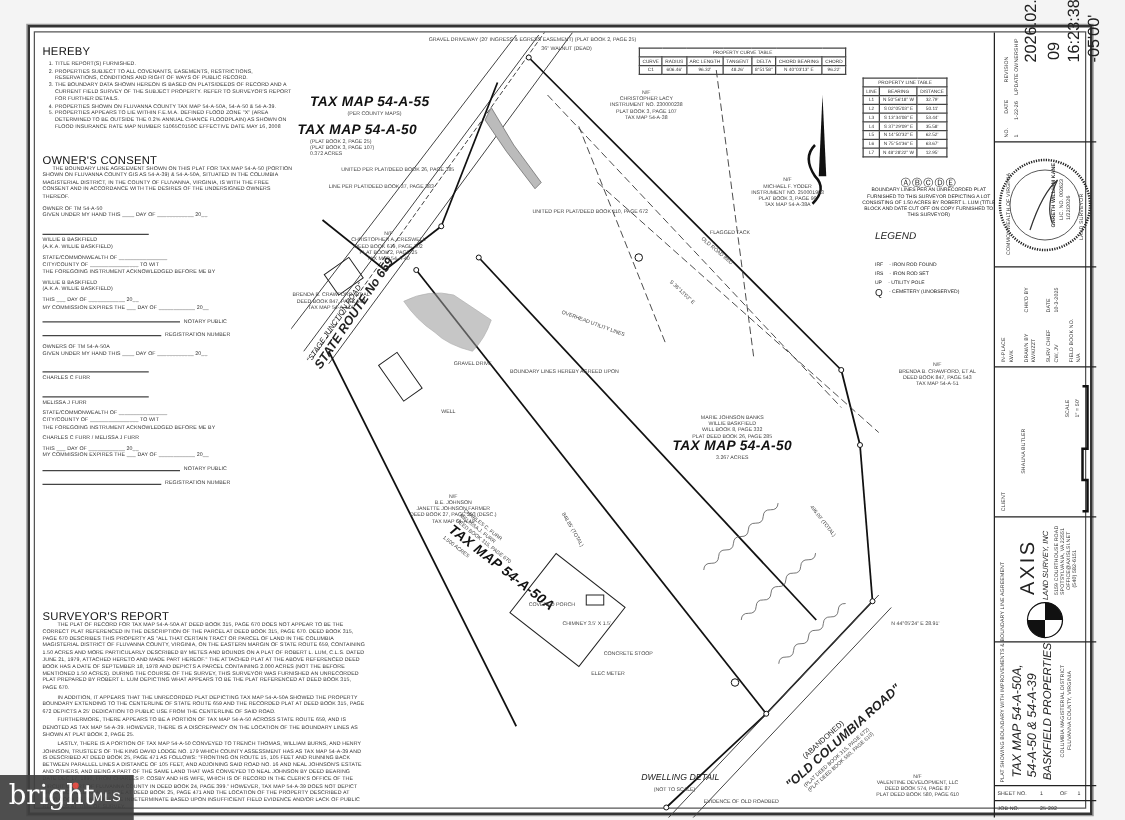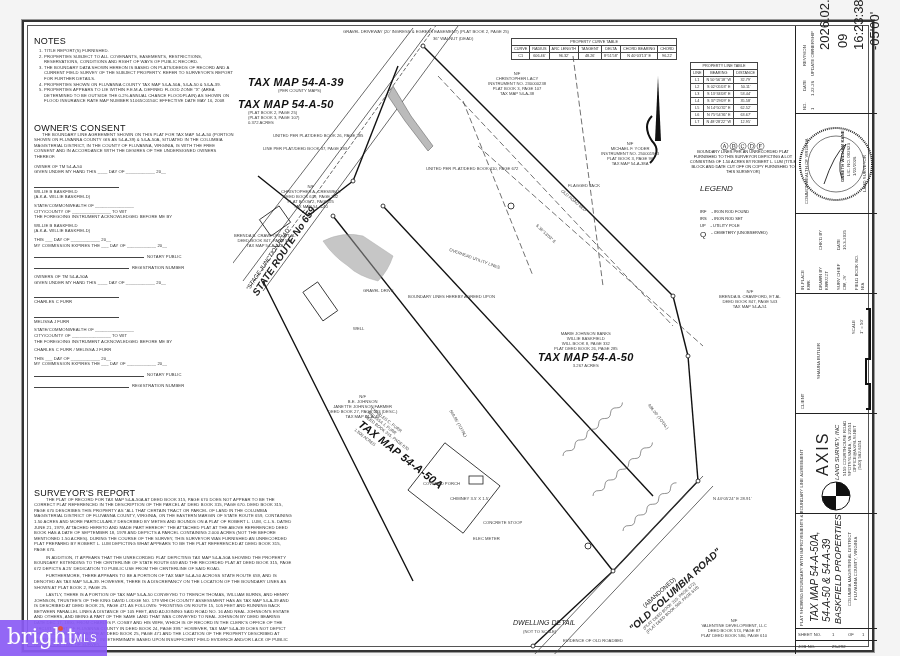"NOTES" h3.heading { text: NOTES -> HEREBY }
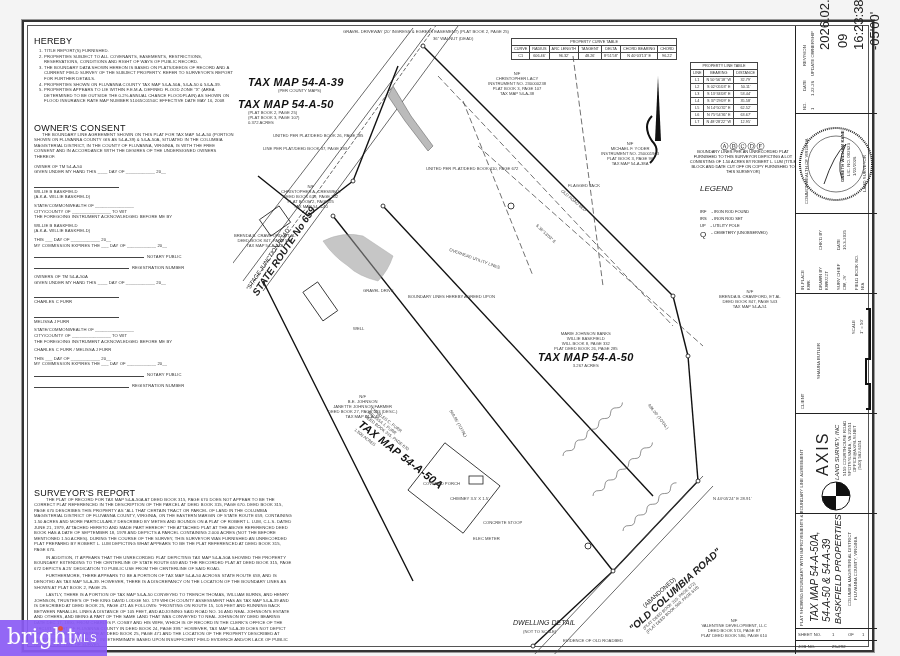"TAX MAP 54-A-39" div.taxmap-big { text: 54-A-39 -> 54-A-55 }
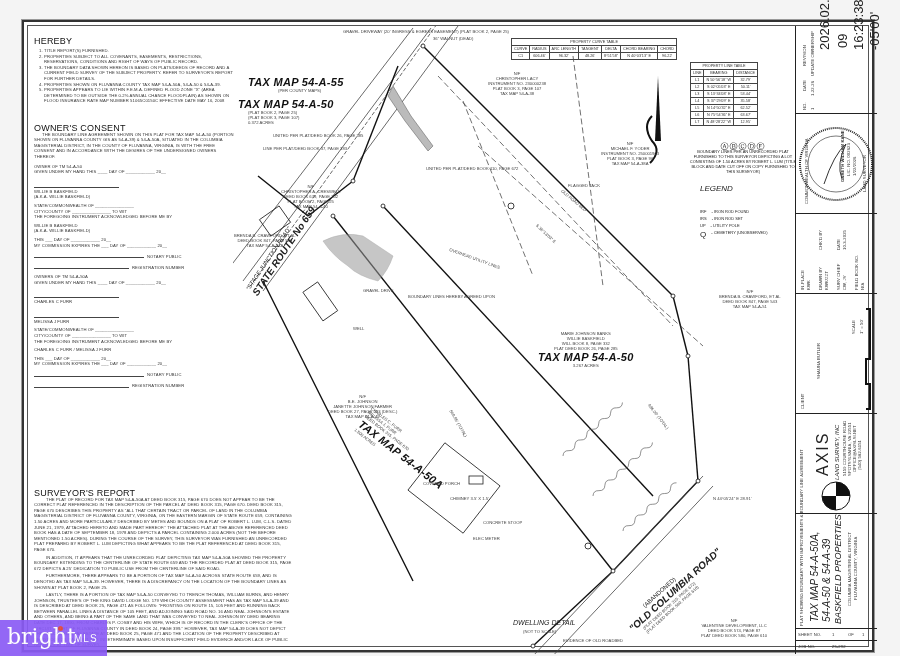"bright" .bright { background: #8b5cf6 -> #404040 }
